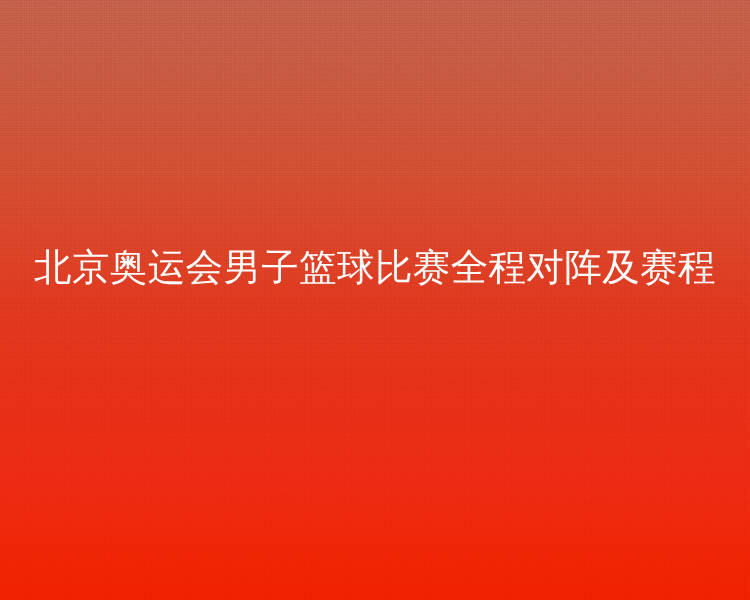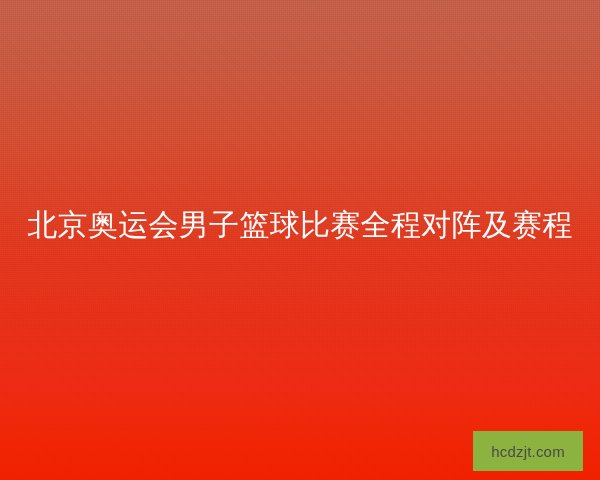"北京奥运会男子篮球比赛全程对阵及赛程" #title-block { top: 204px -> 194px }
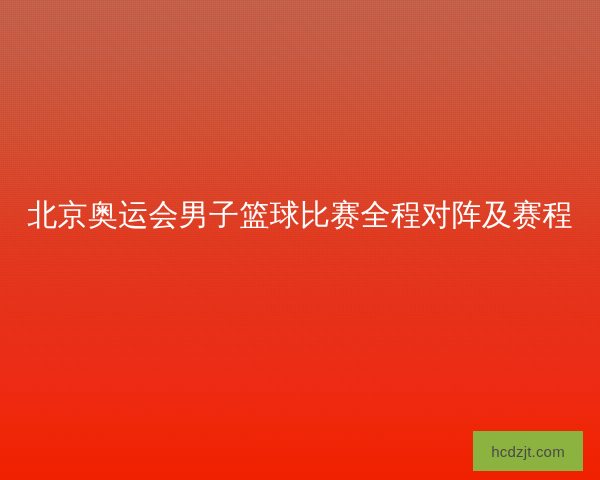"hcdzjt.com" div { html: <div> <span>hcdzjt.com</span> </div> -> none }
